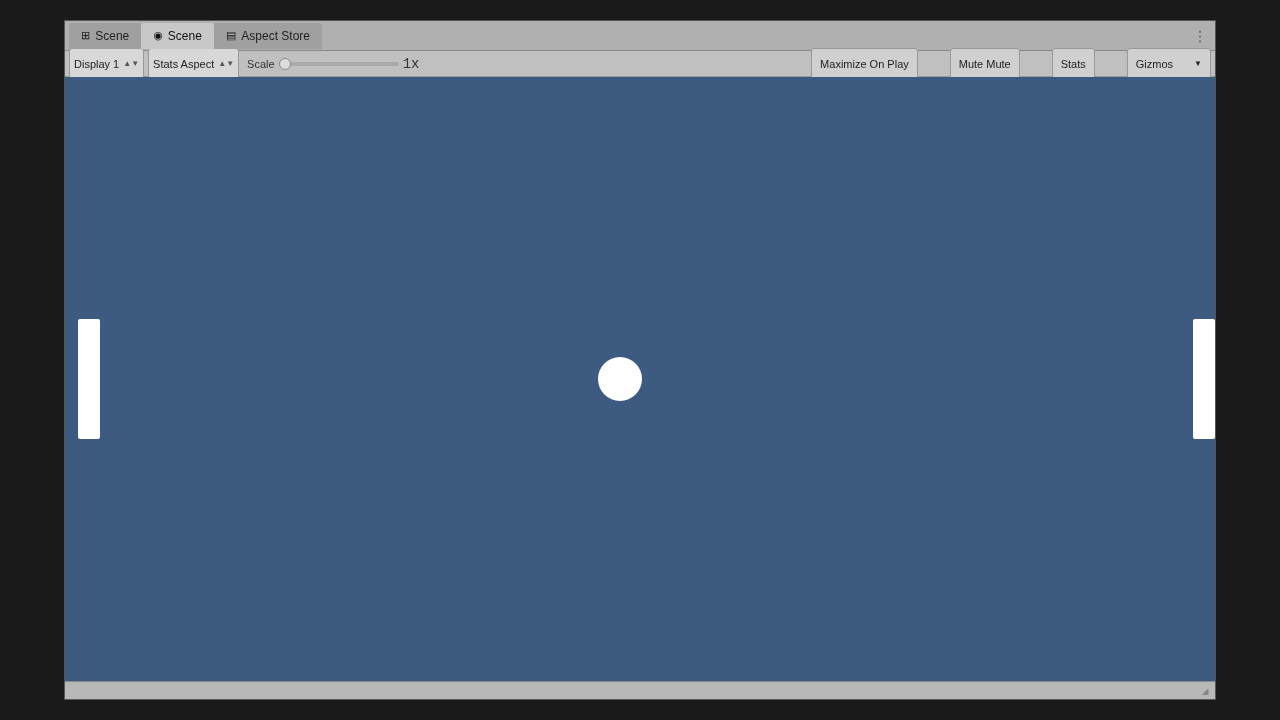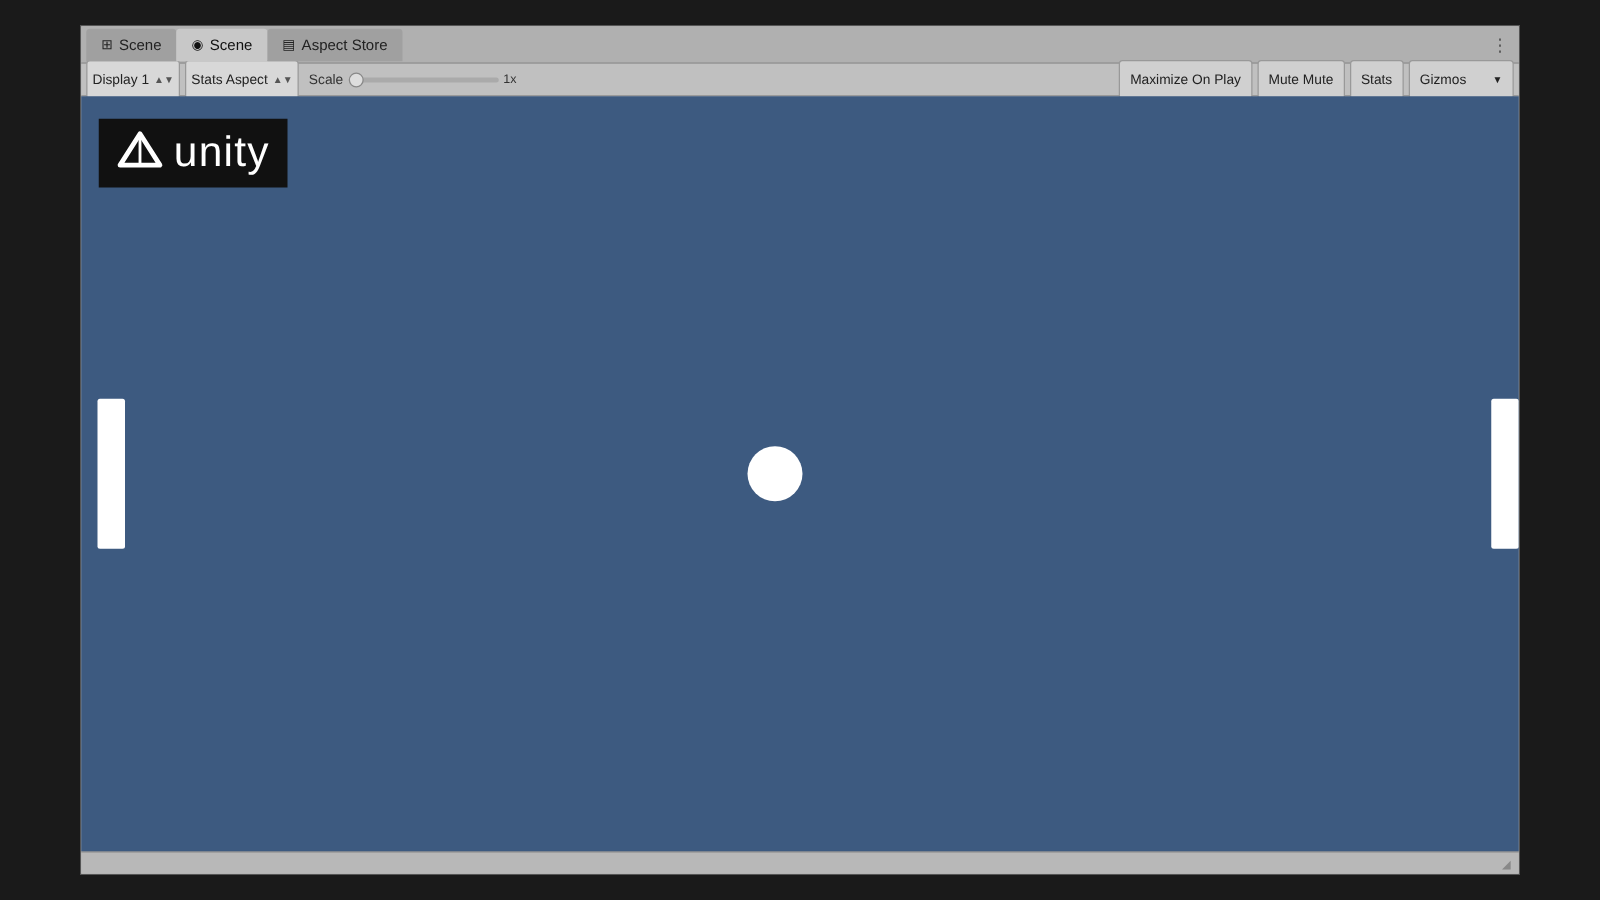"1x" .scale-value { font-family: none -> Liberation Mono, monospace; font-size: 10px -> 14px }
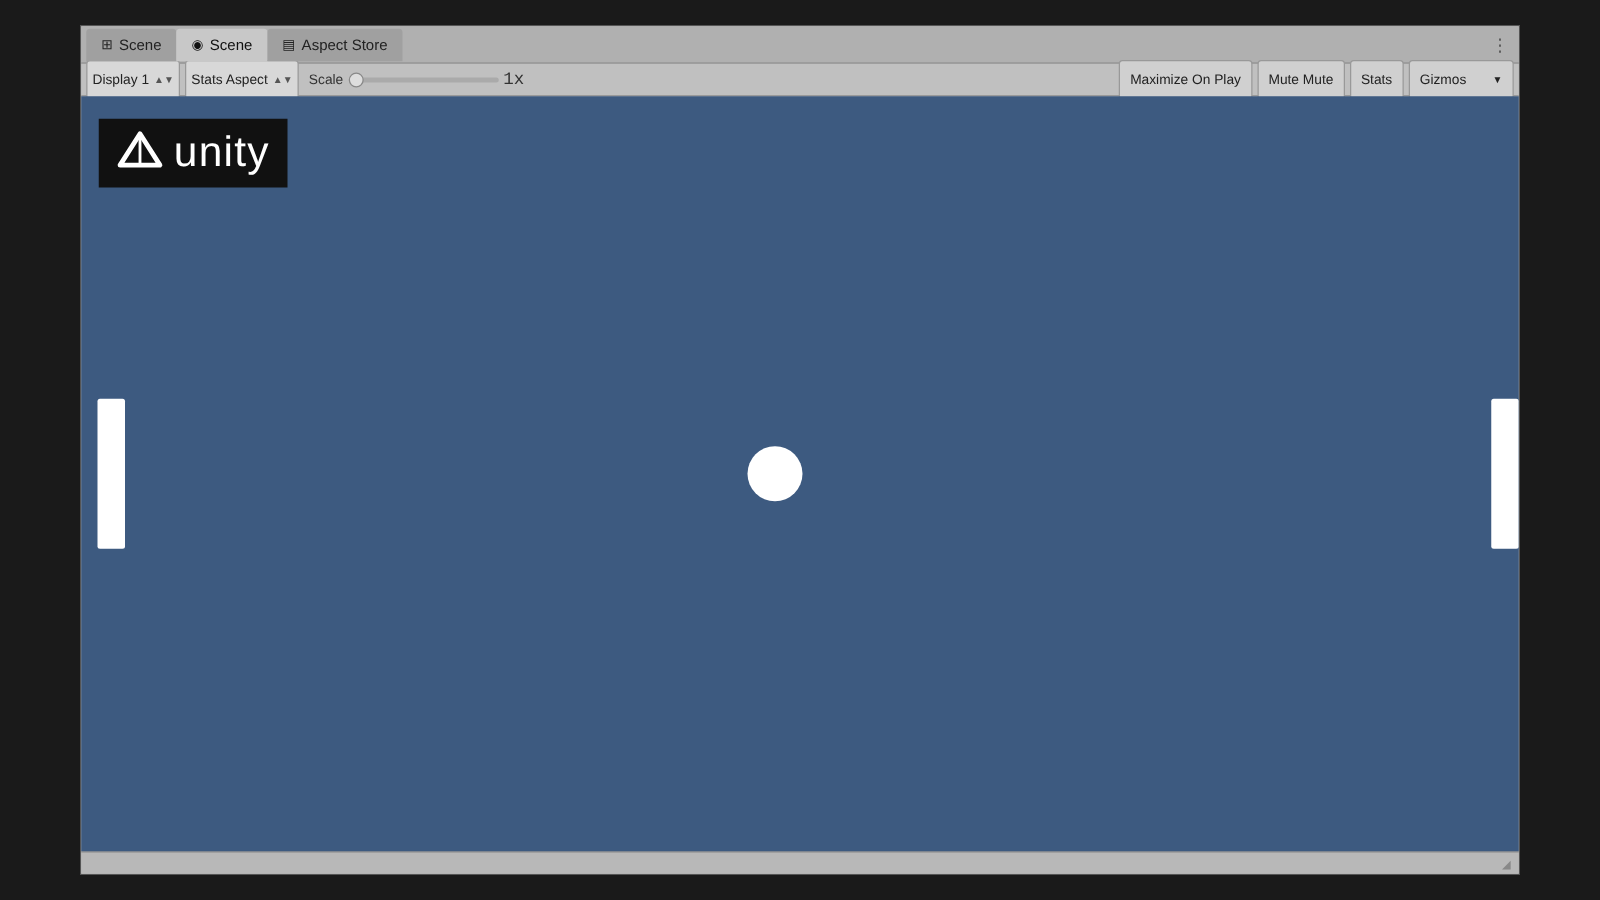"Maximize On Play" .toolbar-btn { margin-left: none -> 28px }
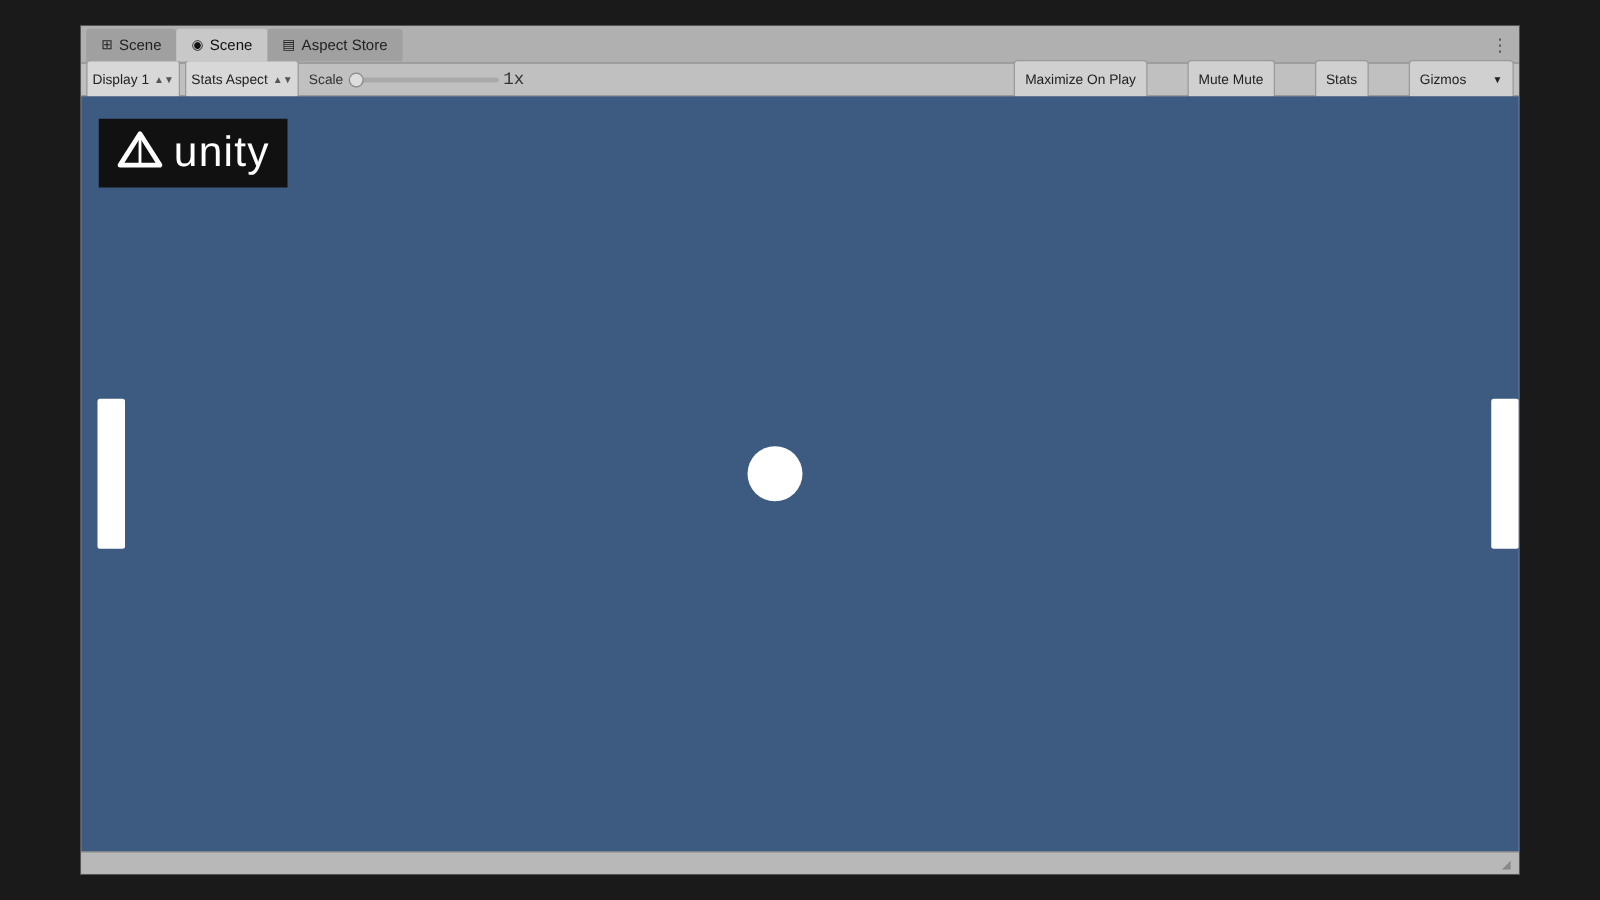"unity" div.unity-logo { html: <div> <svg> <polygon></polygon> <line></line> <line></line> <line></line> </svg> <span>unity</span> </div> -> none }
